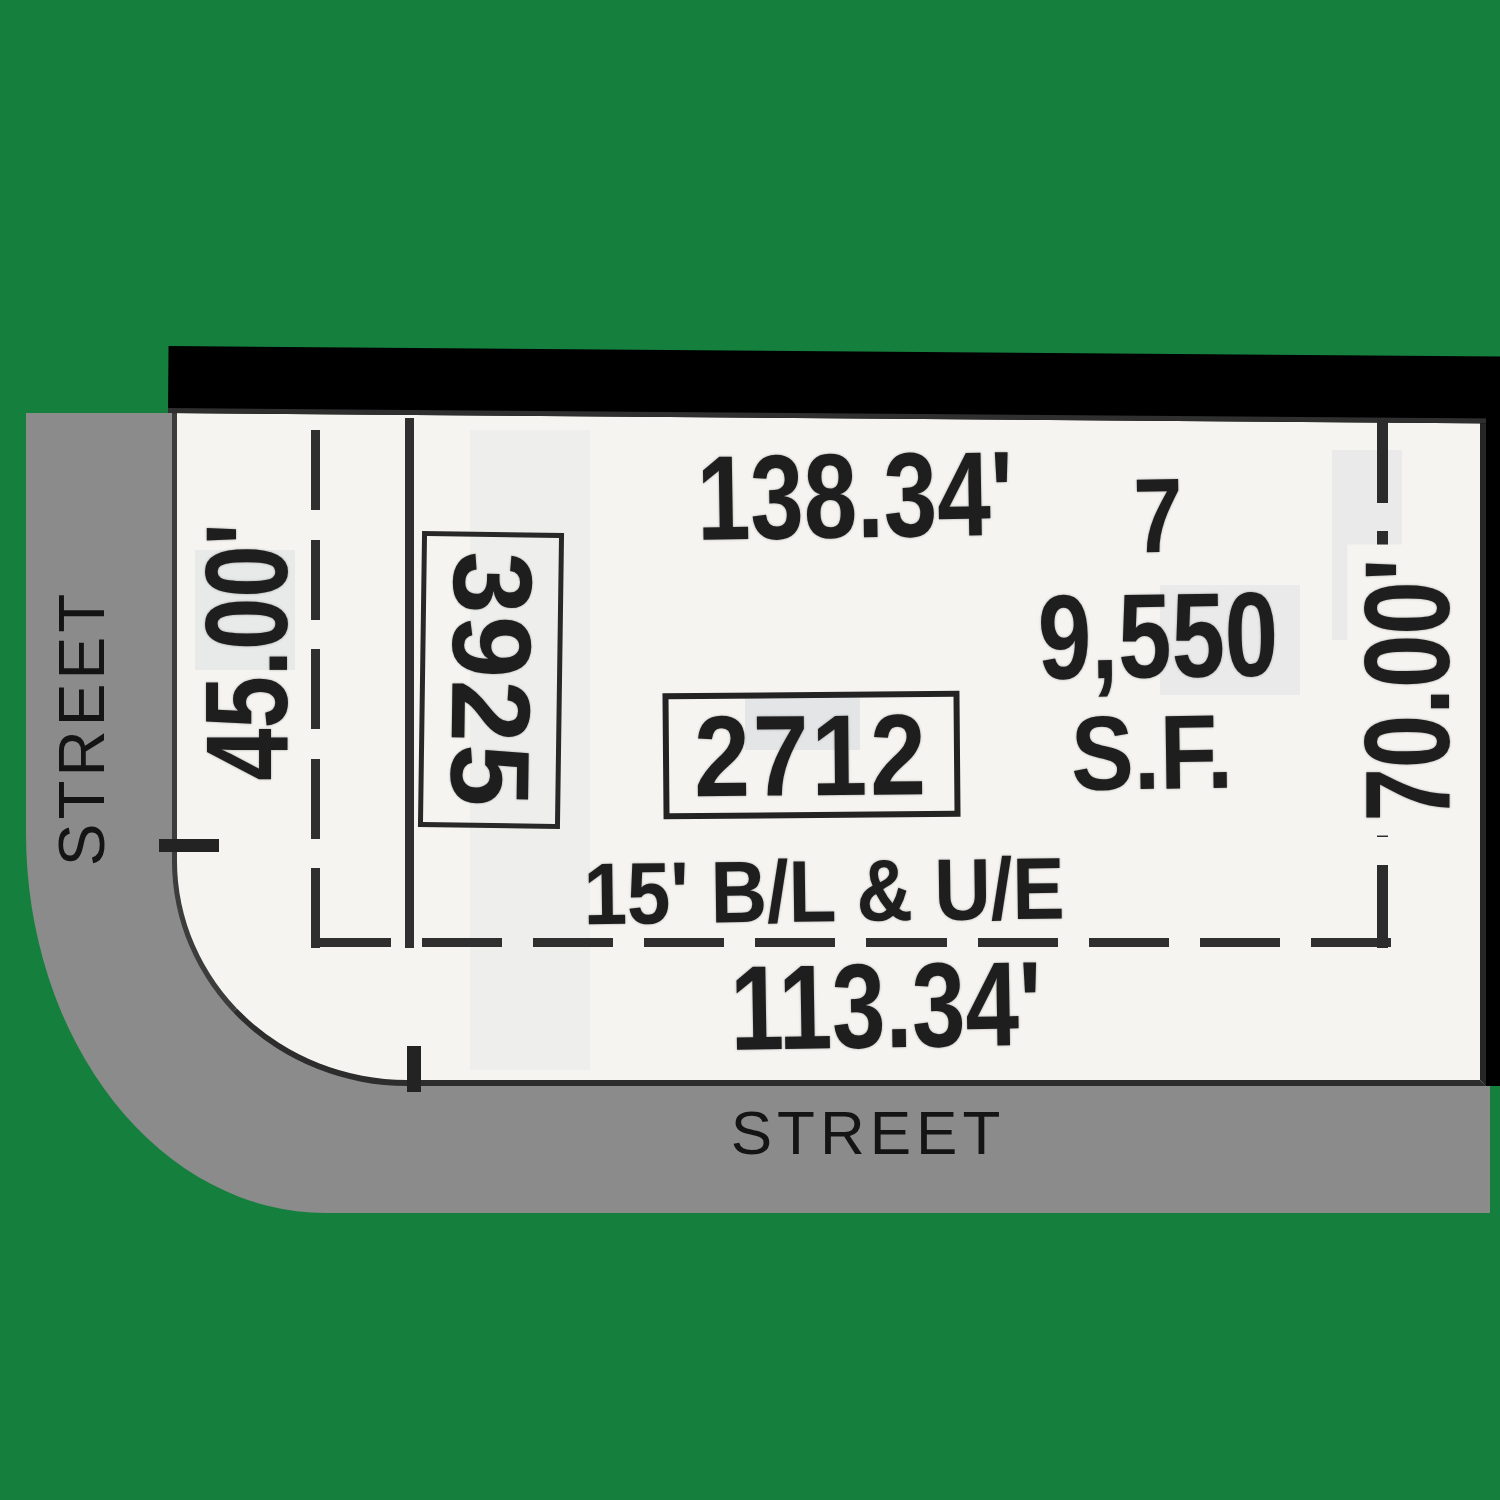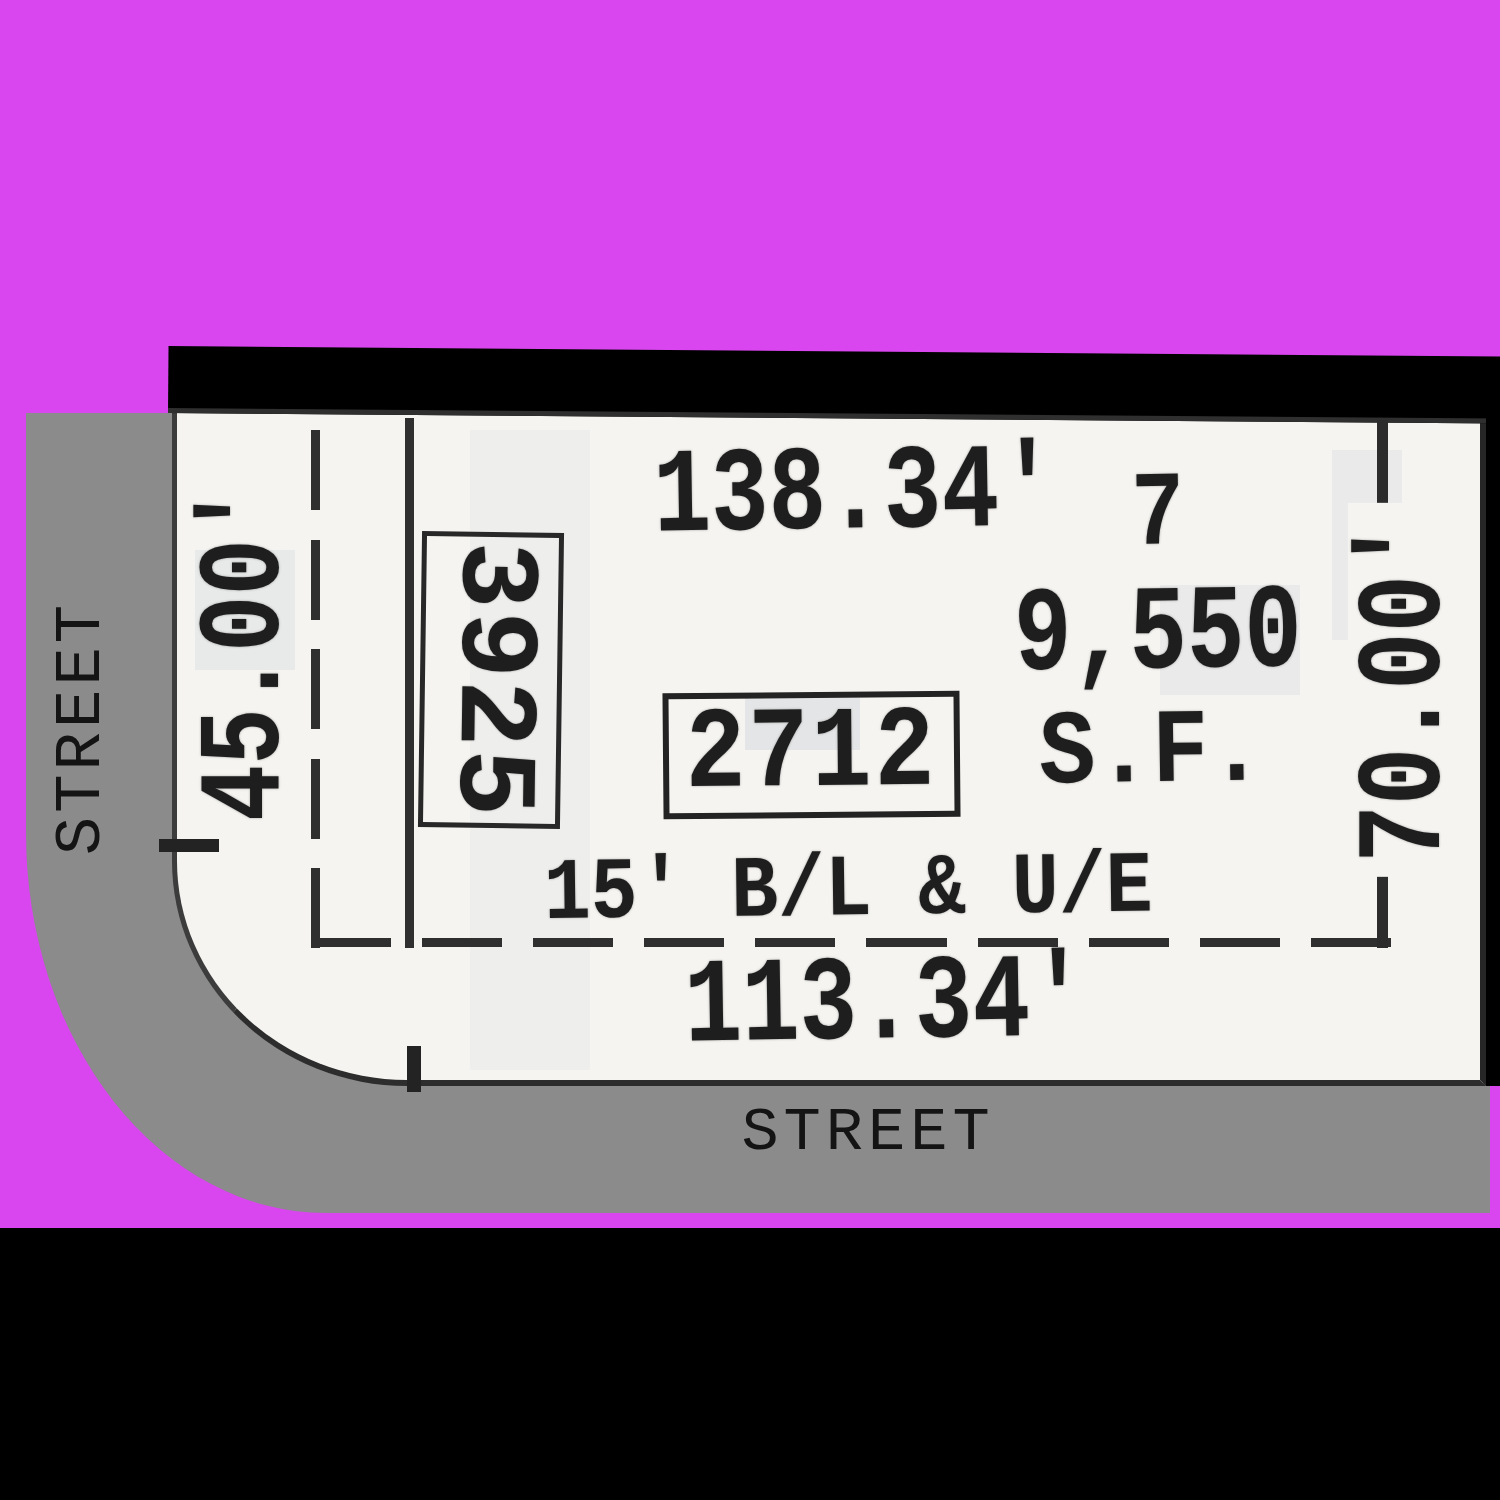"138.34'" #page { background: #d946ef -> #15803d; font-family: Liberation Mono, monospace -> Liberation Sans, sans-serif; height: 1228px -> 1500px }
